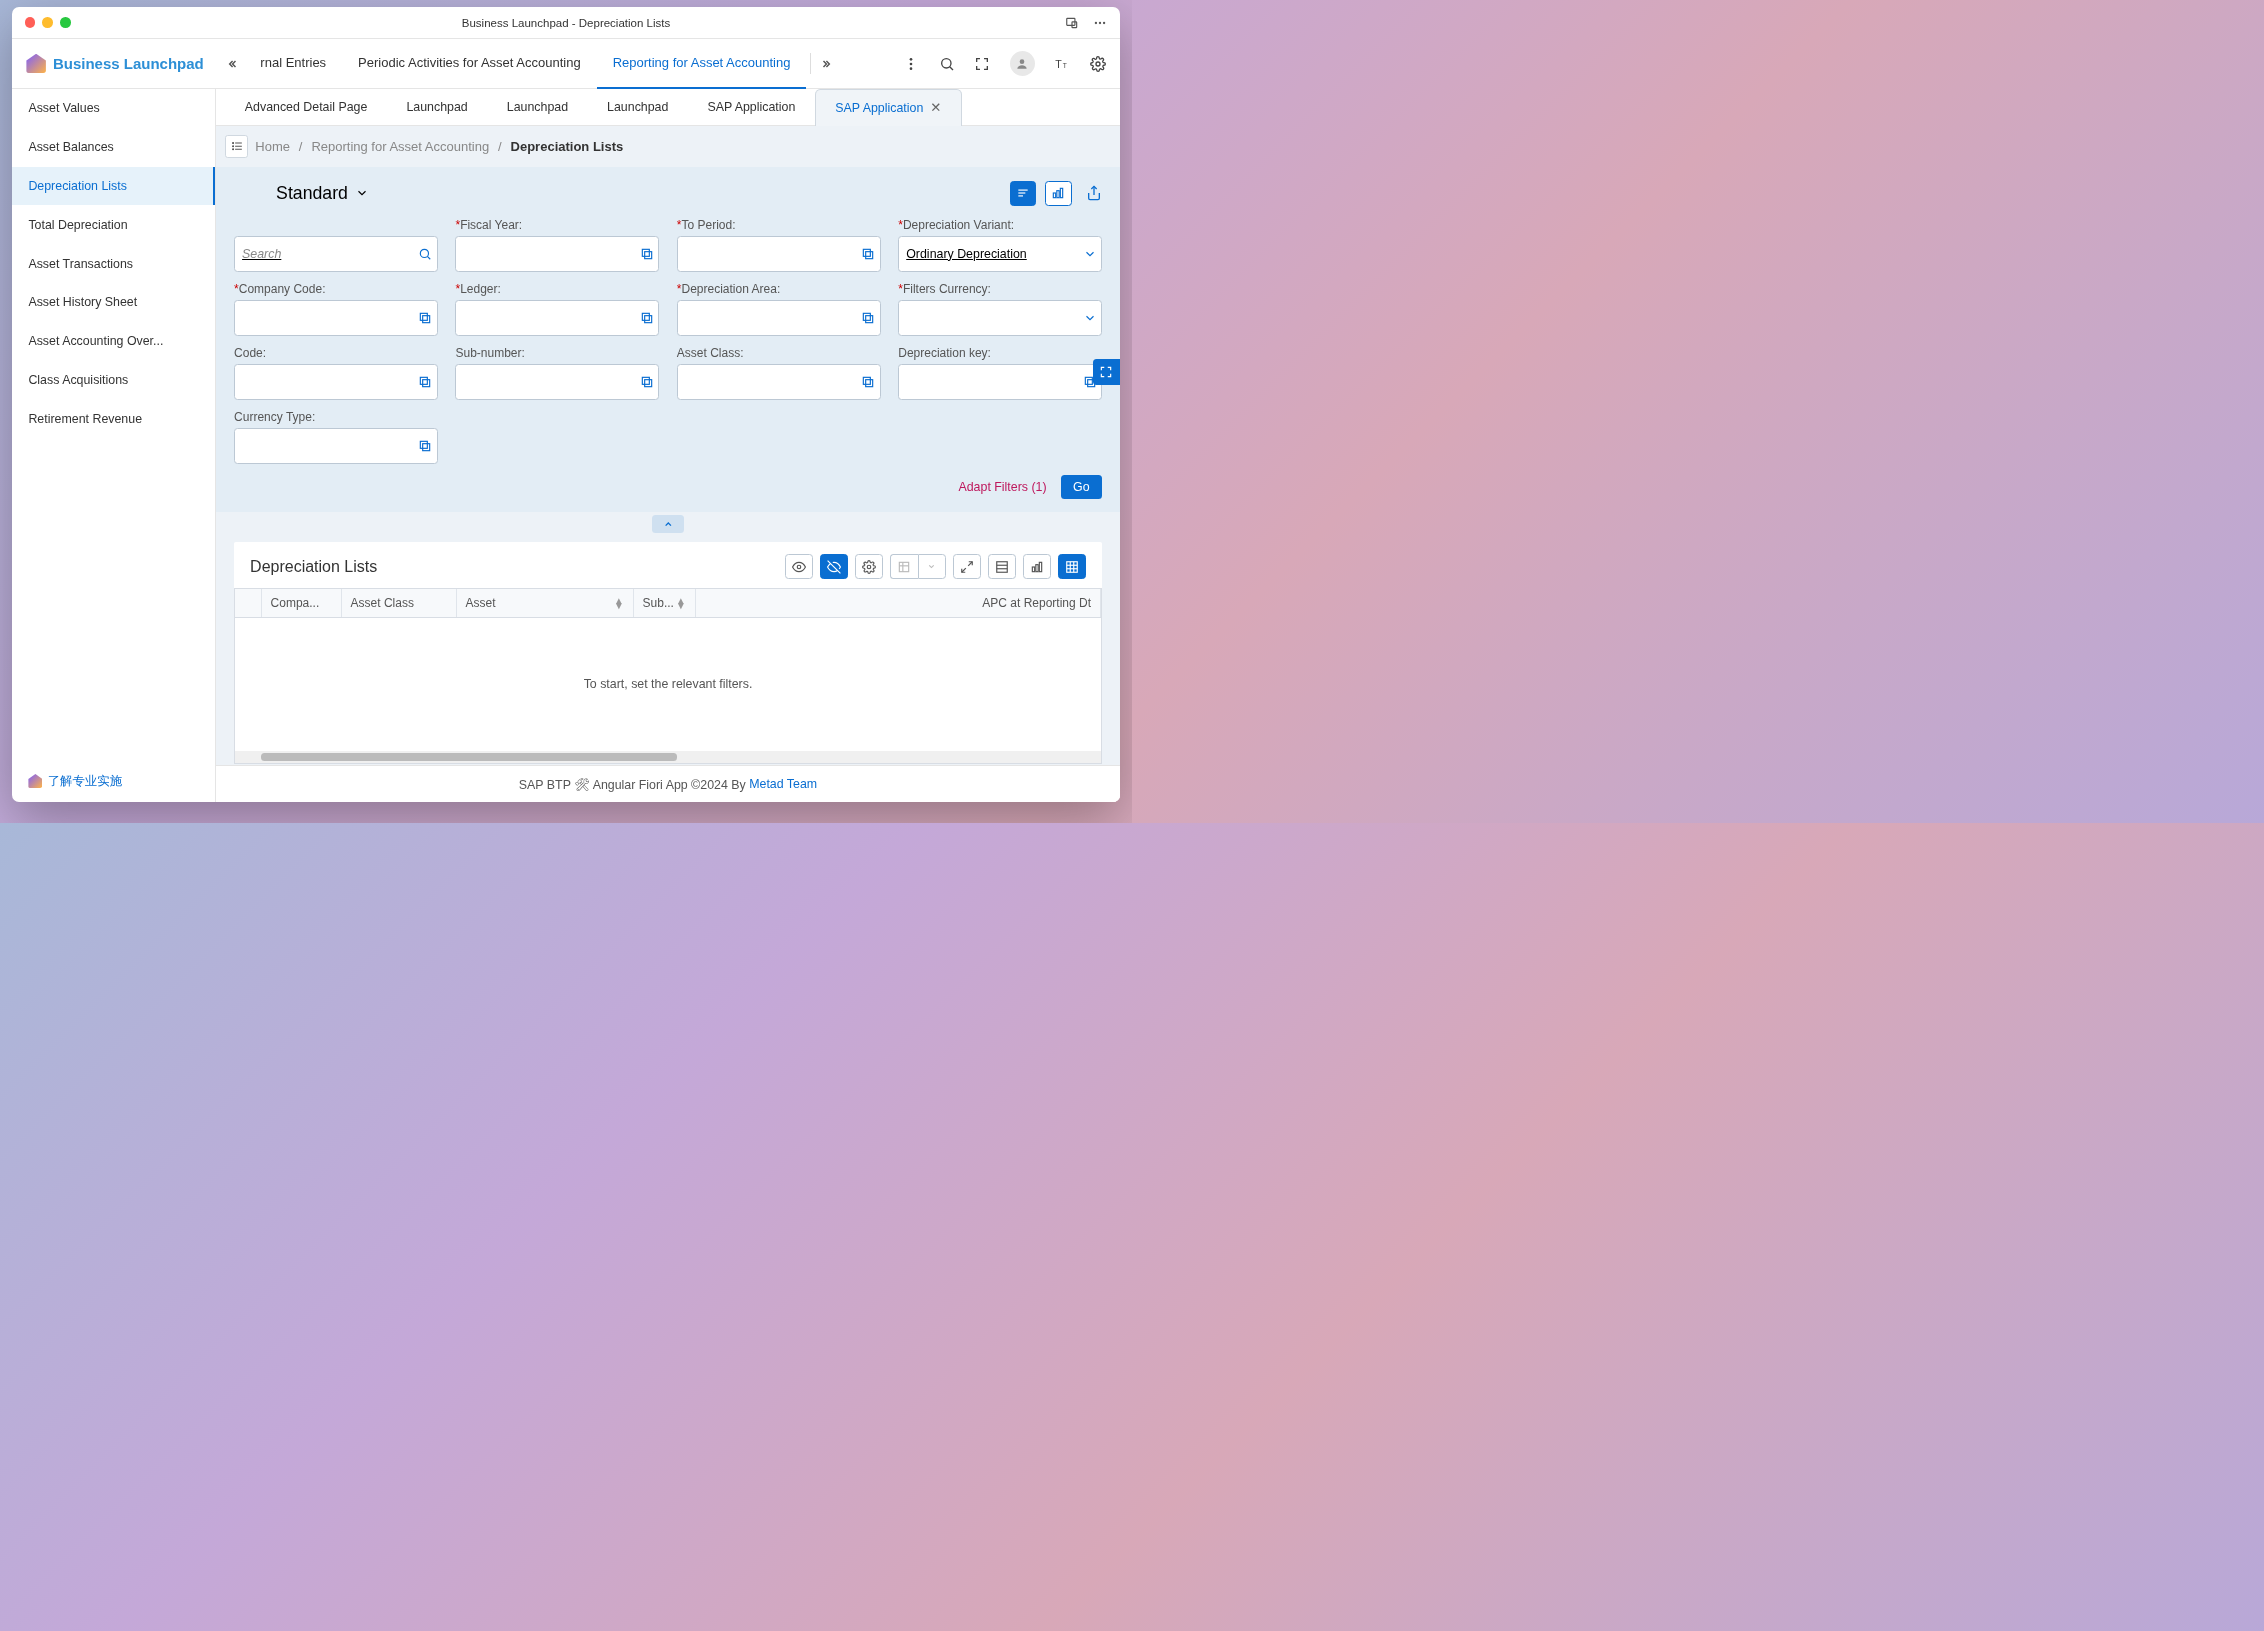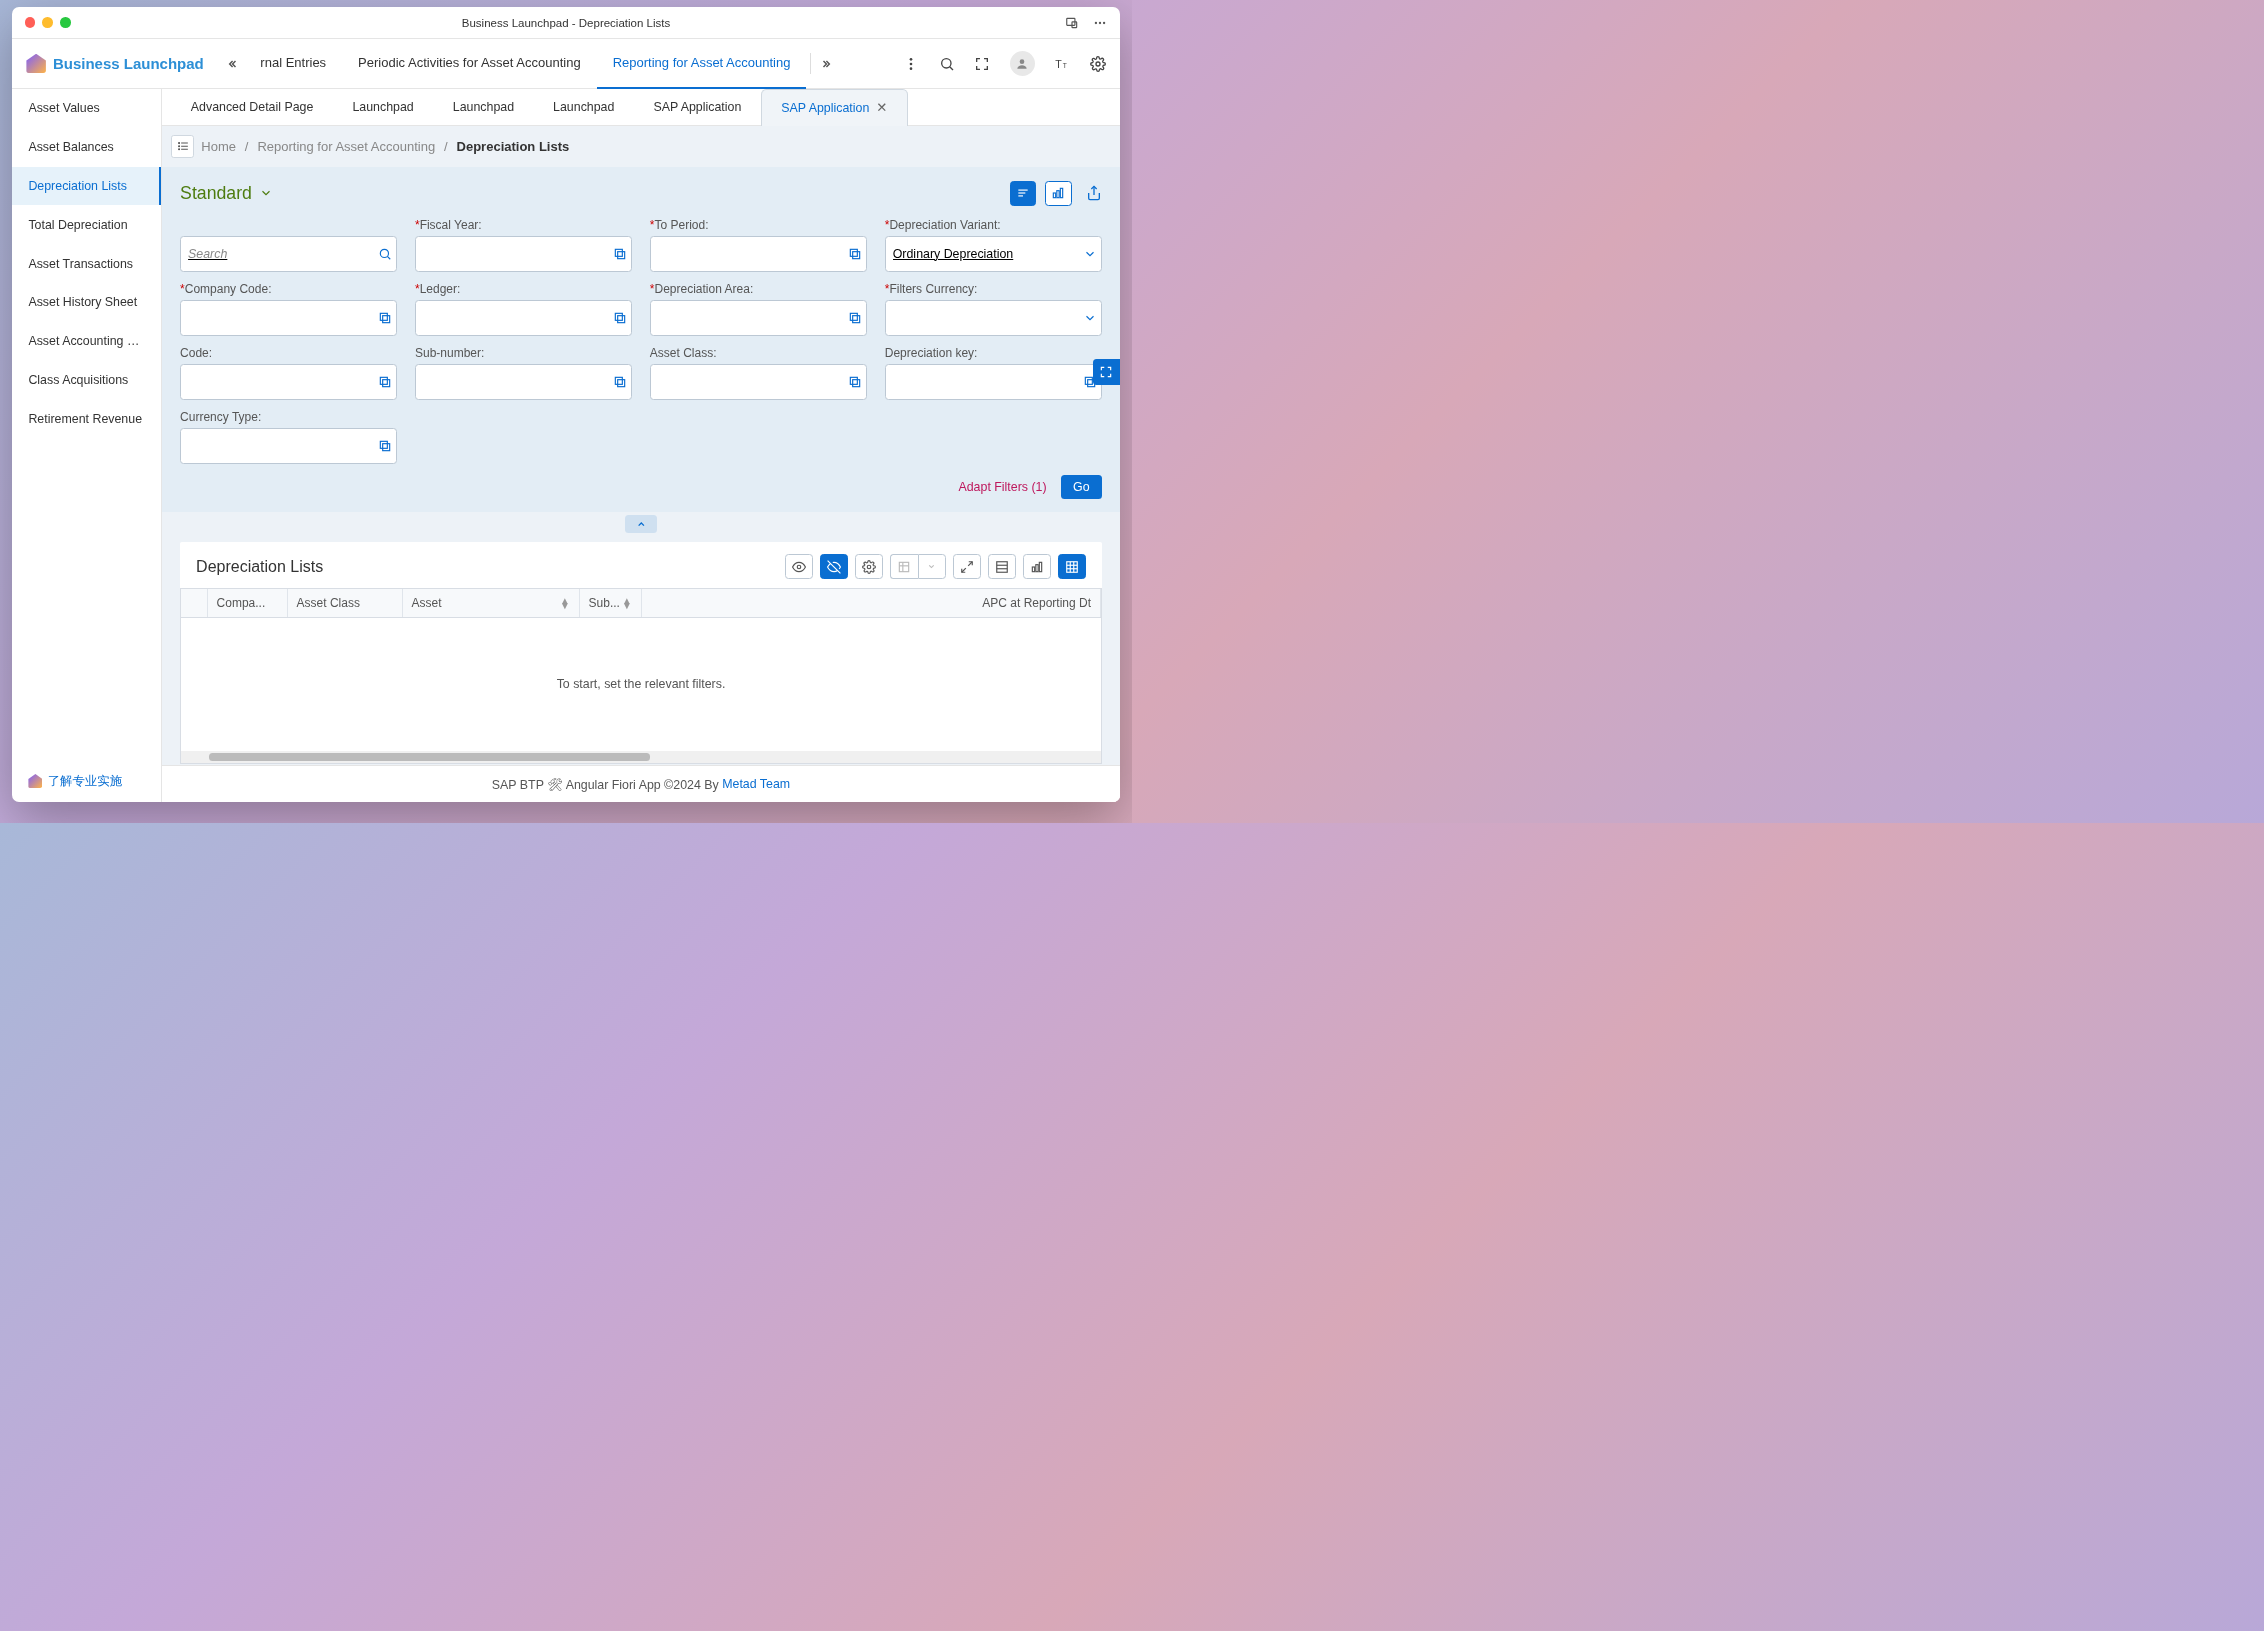"Asset Values" .sidebar { width: 150px -> 204px }
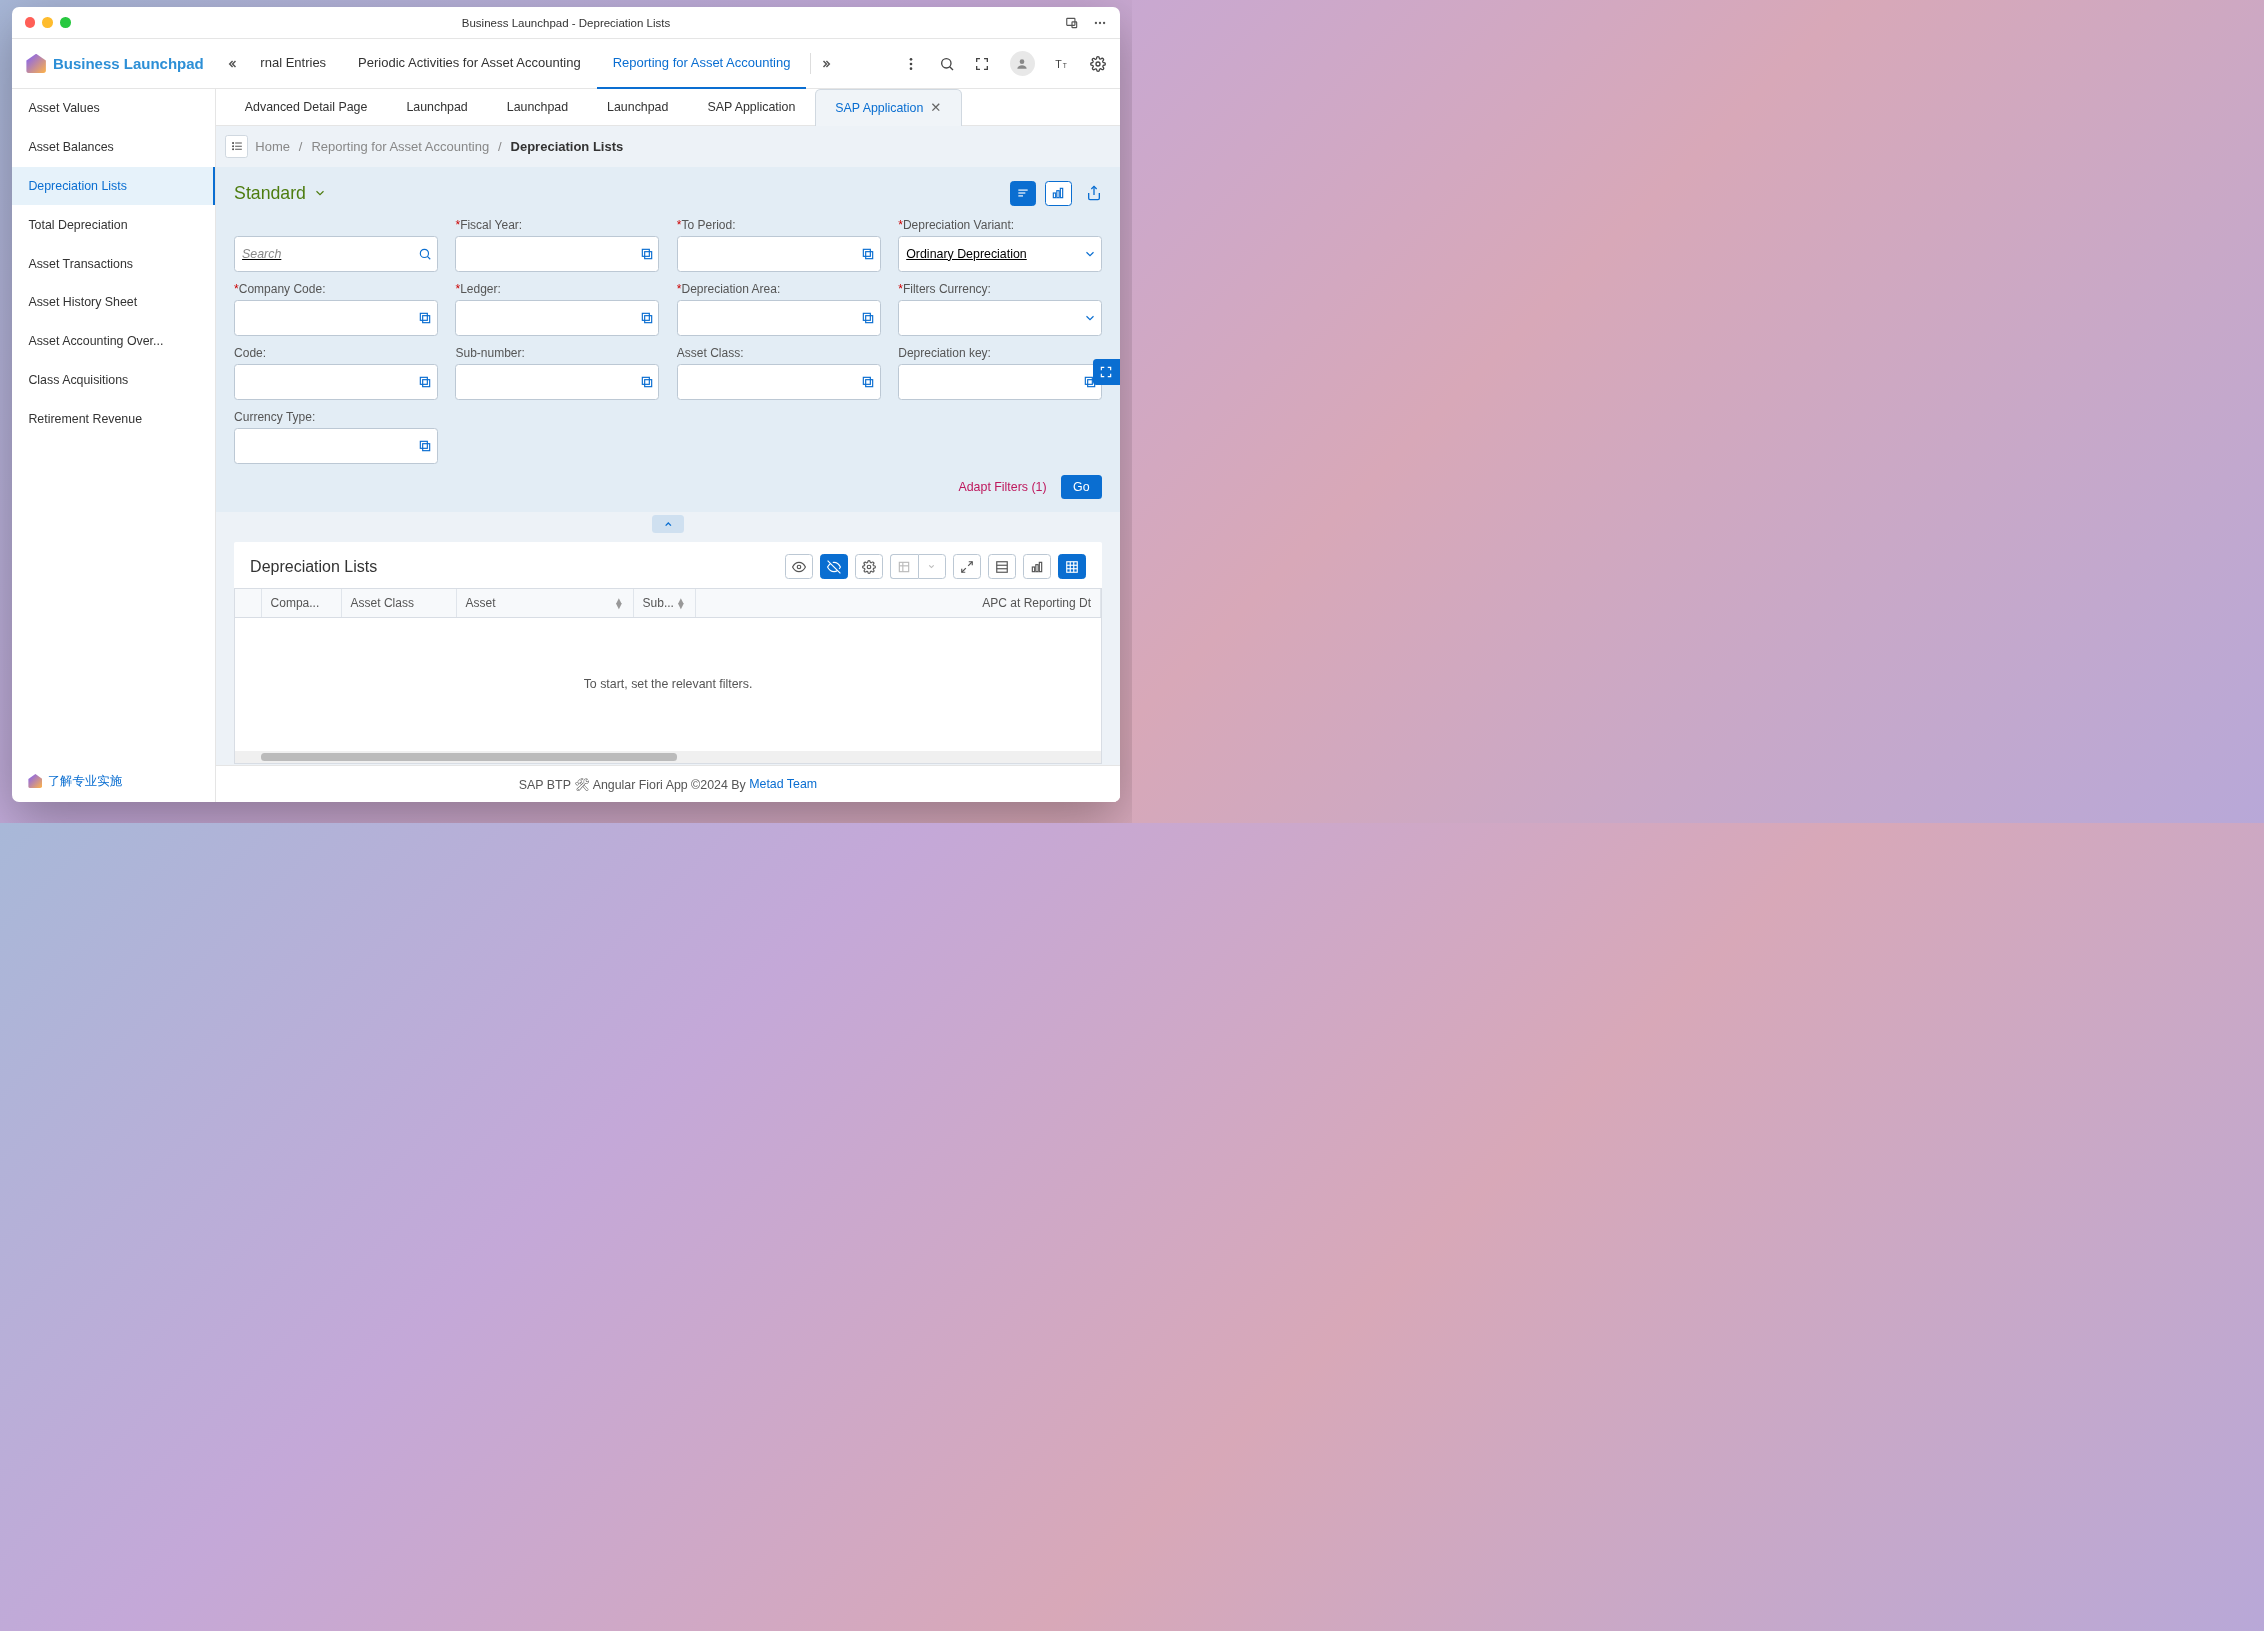"Standard" .variant-sel { color: #4d7c0f -> #000000; margin-left: none -> 42px }
